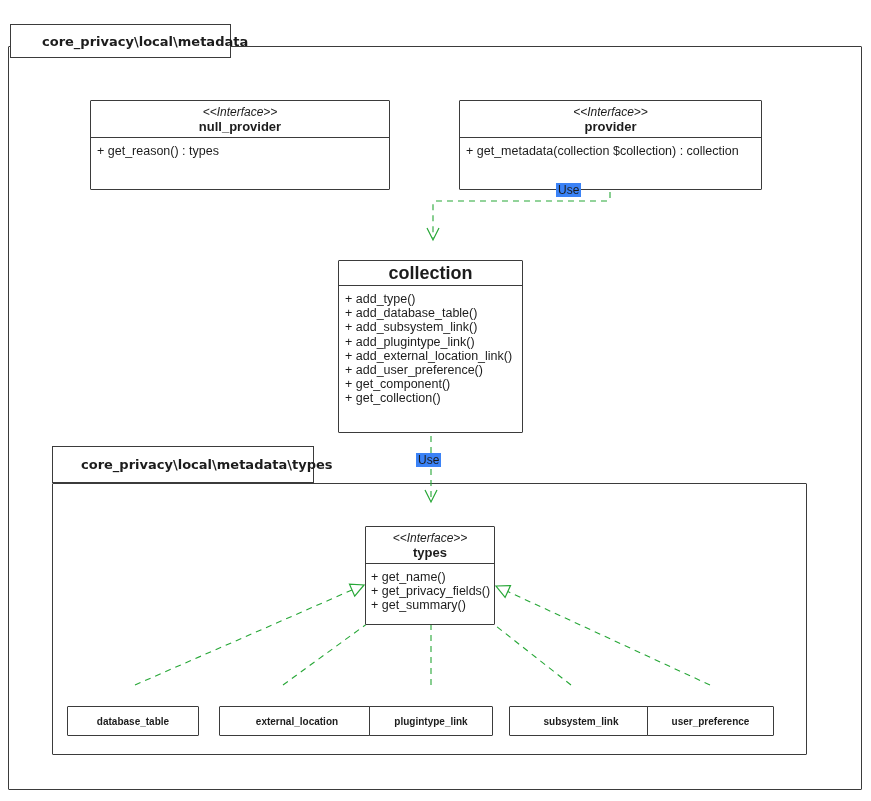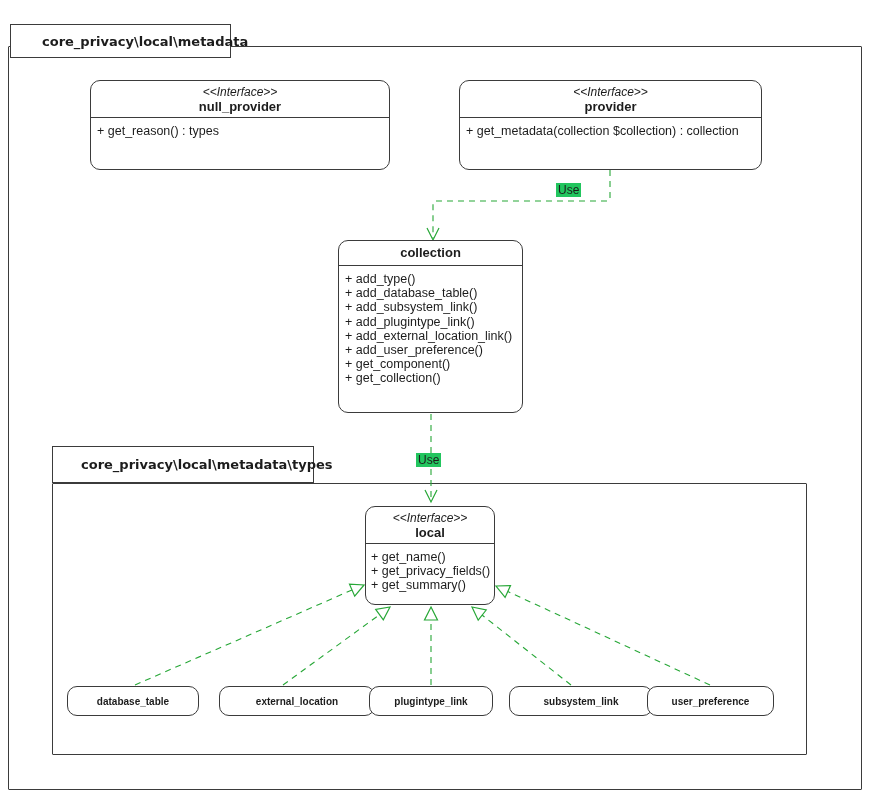"<<Interface>>" .box { border-radius: 10px -> 1px; margin-top: none -> 20px }
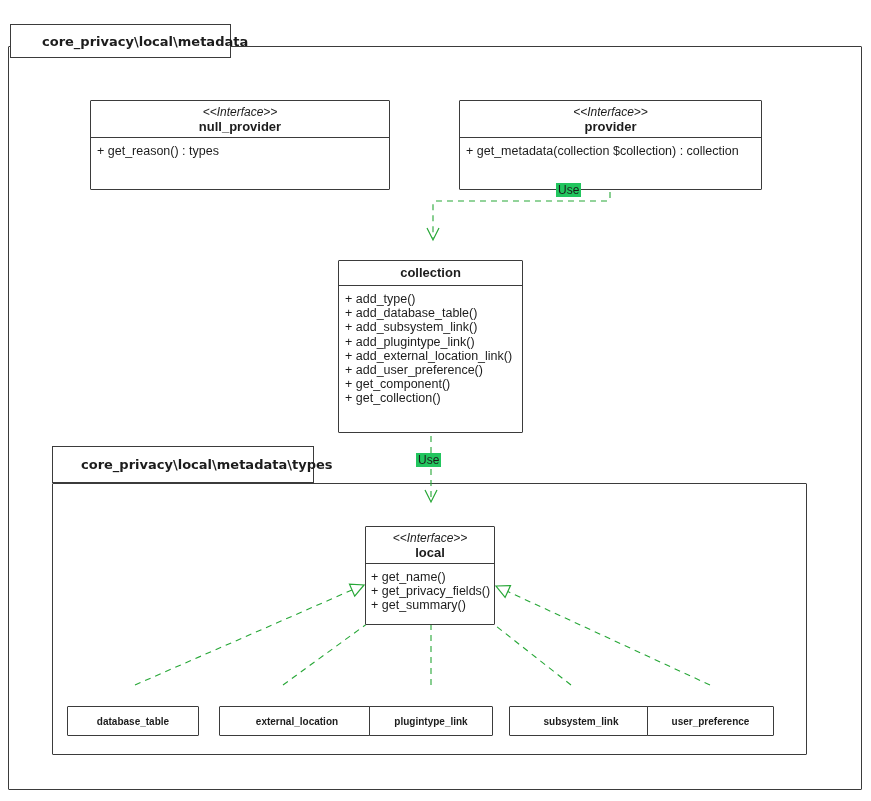"Use" .edge-label { background: #22c55e -> #3b82f6 }
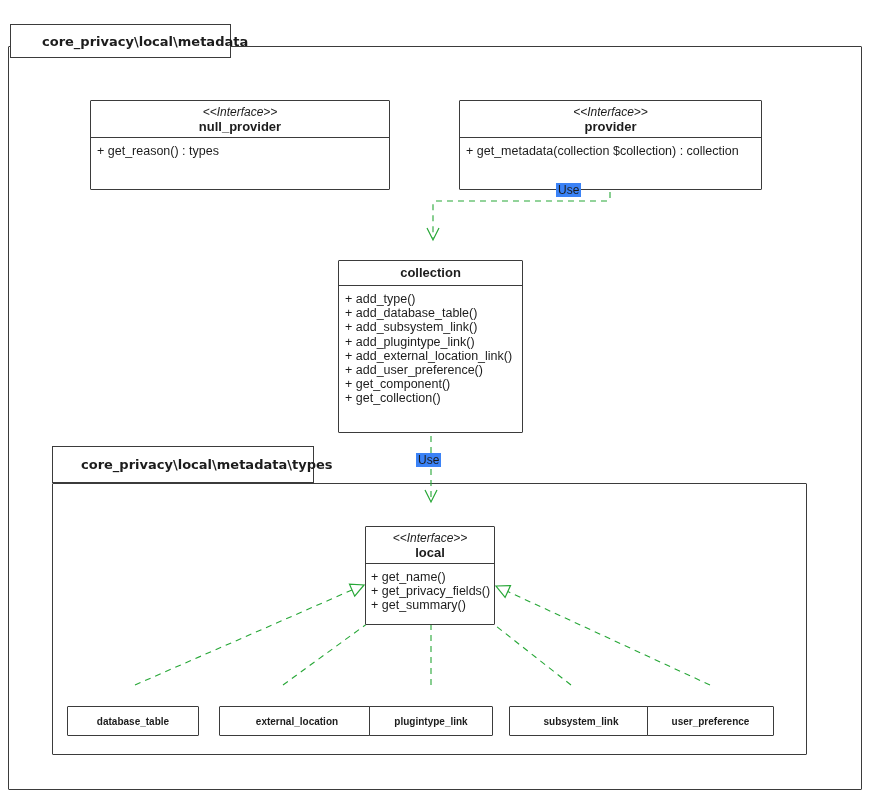"collection" .one-line-head { font-size: 13px -> 18px }
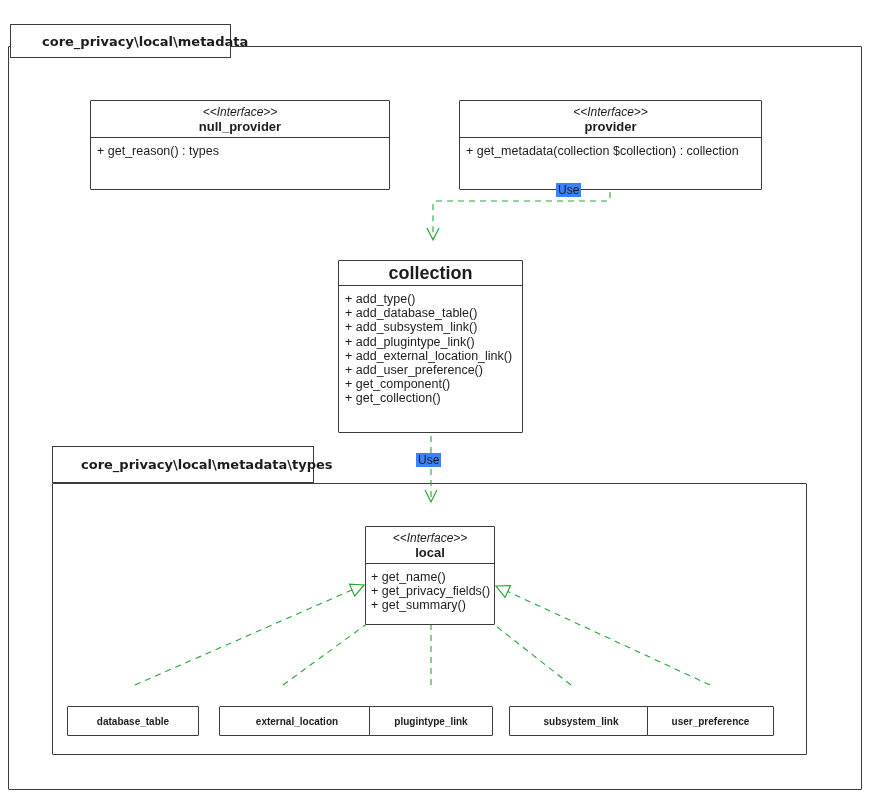"local" div.cname { text: local -> types }
